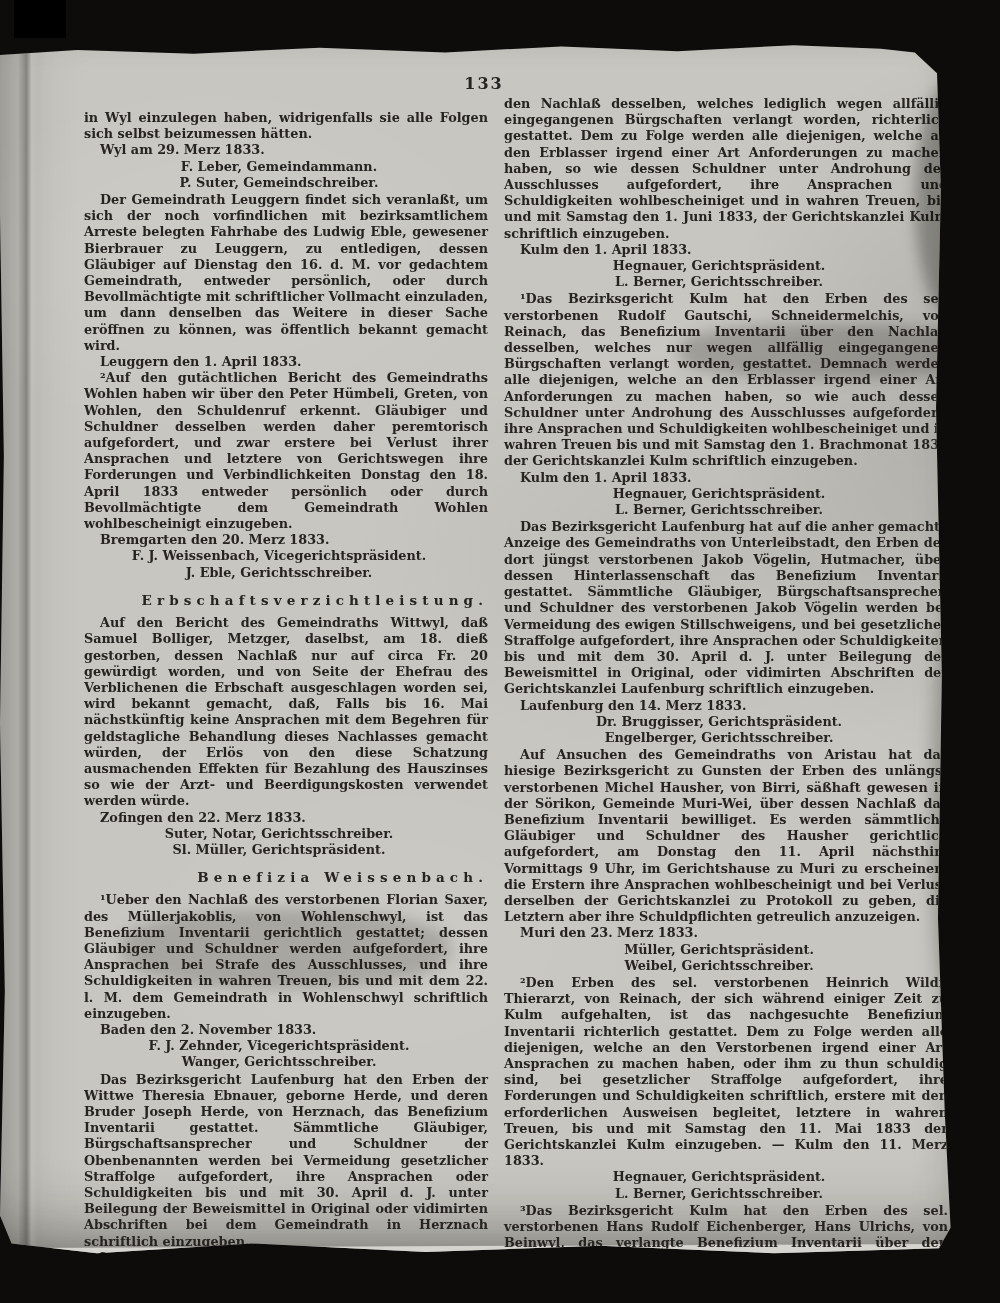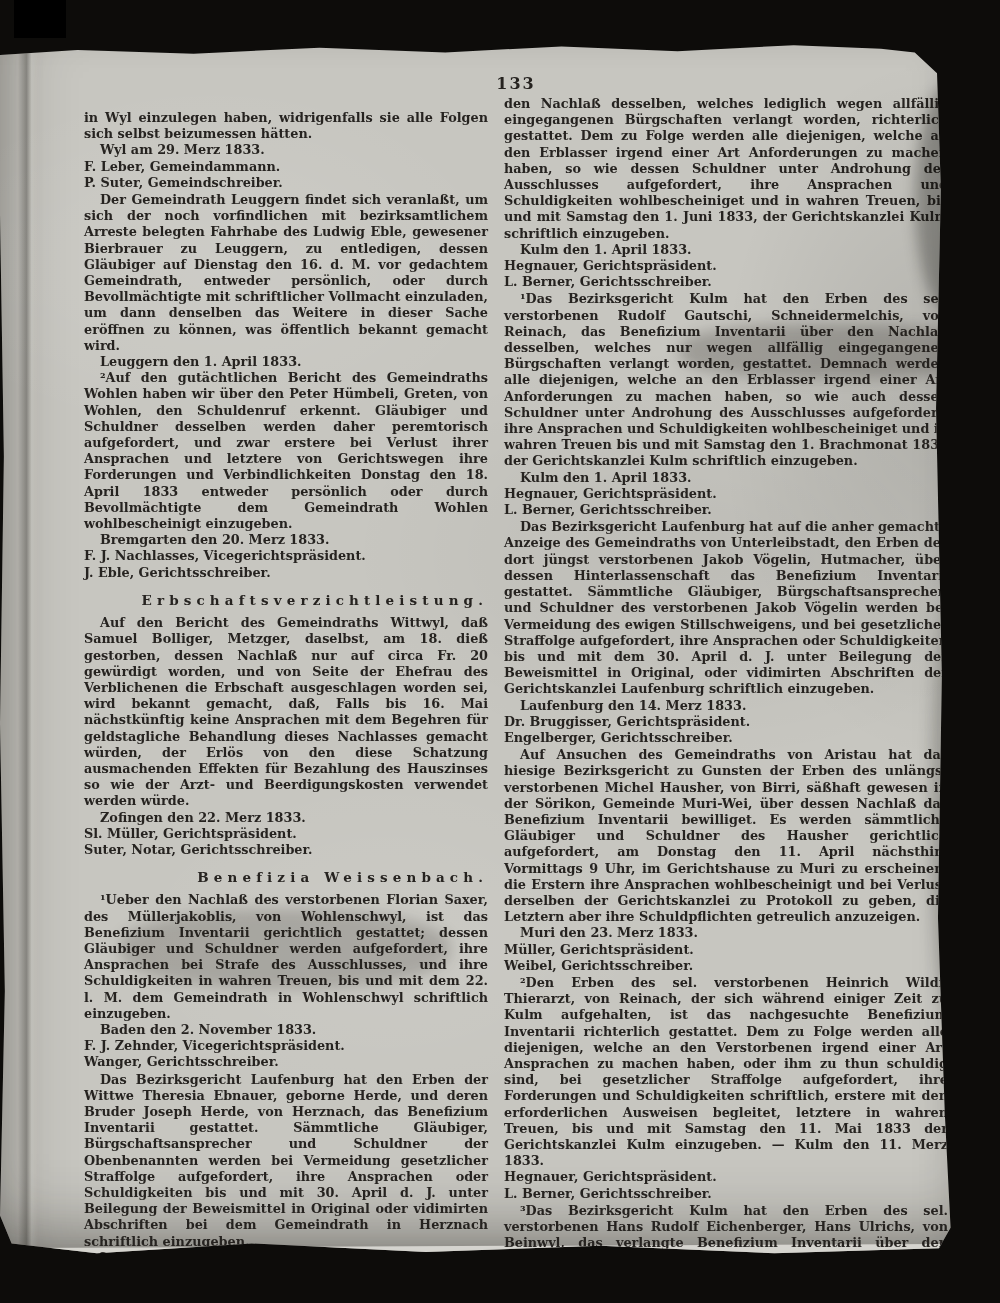"133" .page-number { padding-left: 32px -> none }
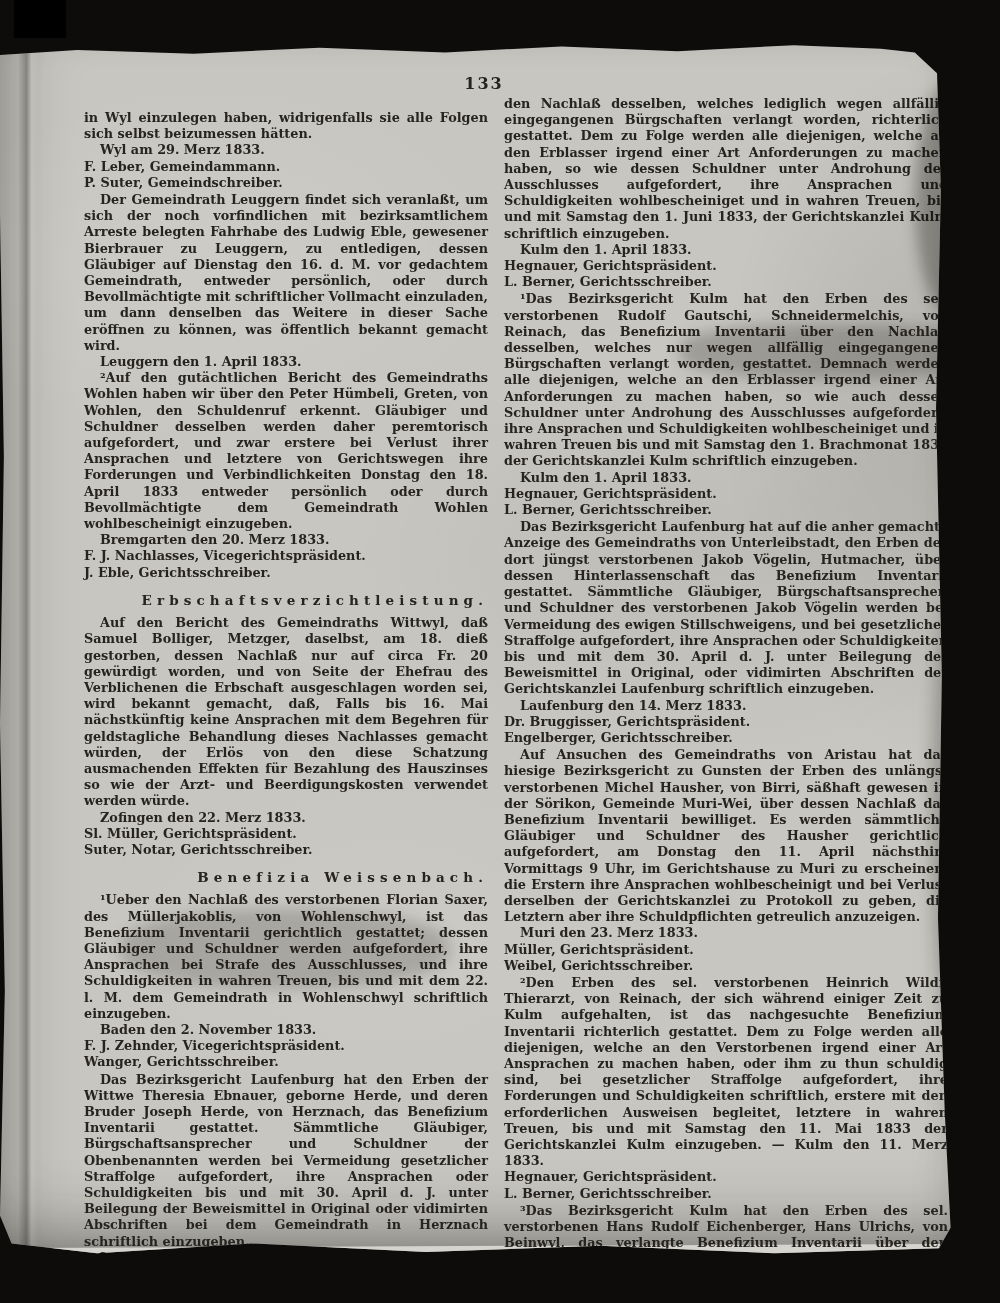"F. Leber, Gemeindammann." .signature { text-align: left -> center }
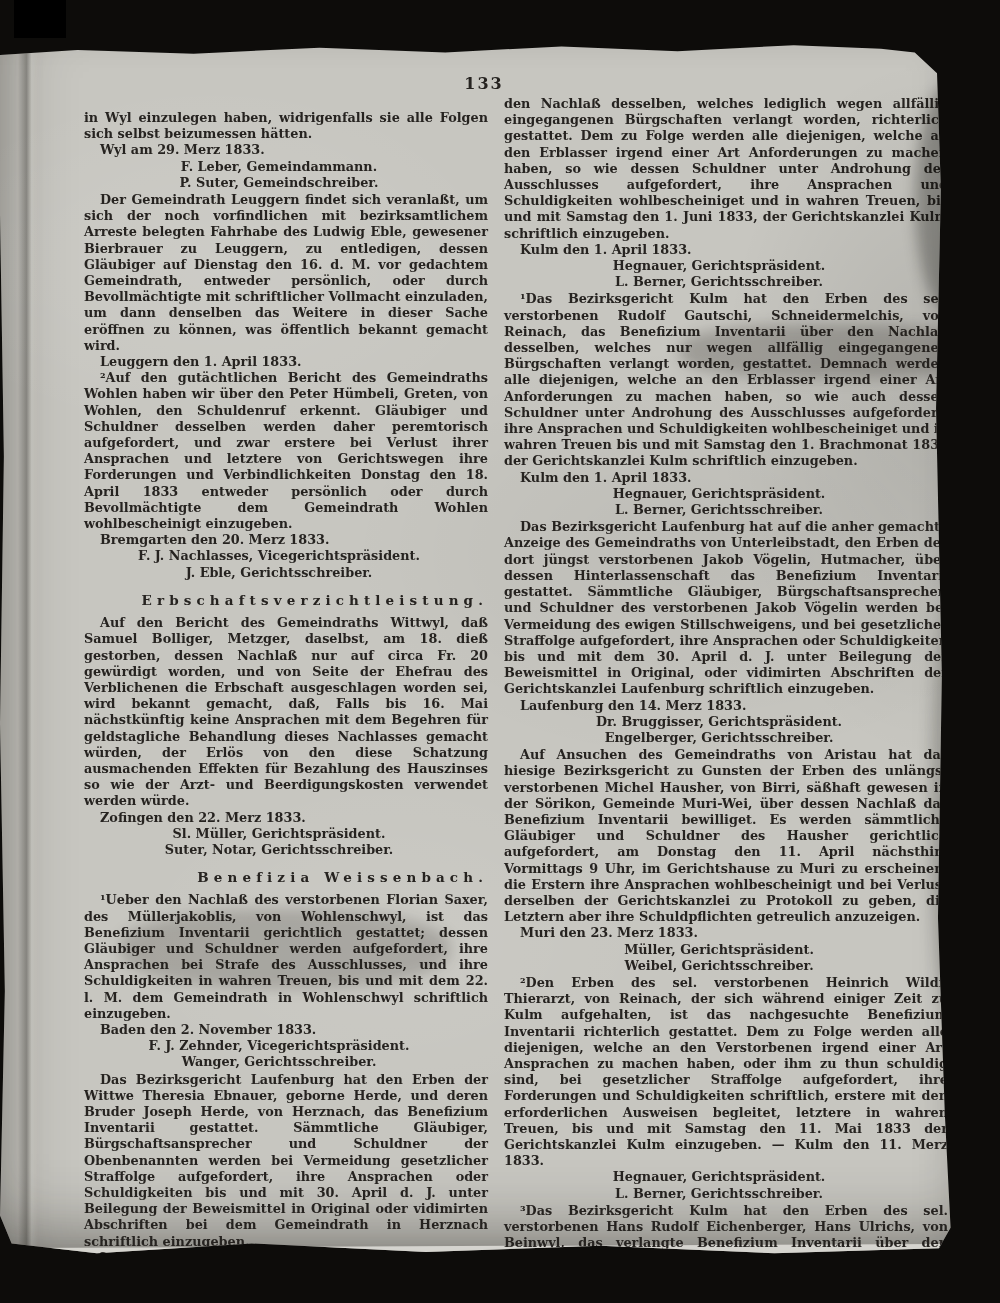"F. J. Nachlasses, Vicegerichtspräsident." div.sig-line { text: Nachlasses -> Weissenbach }
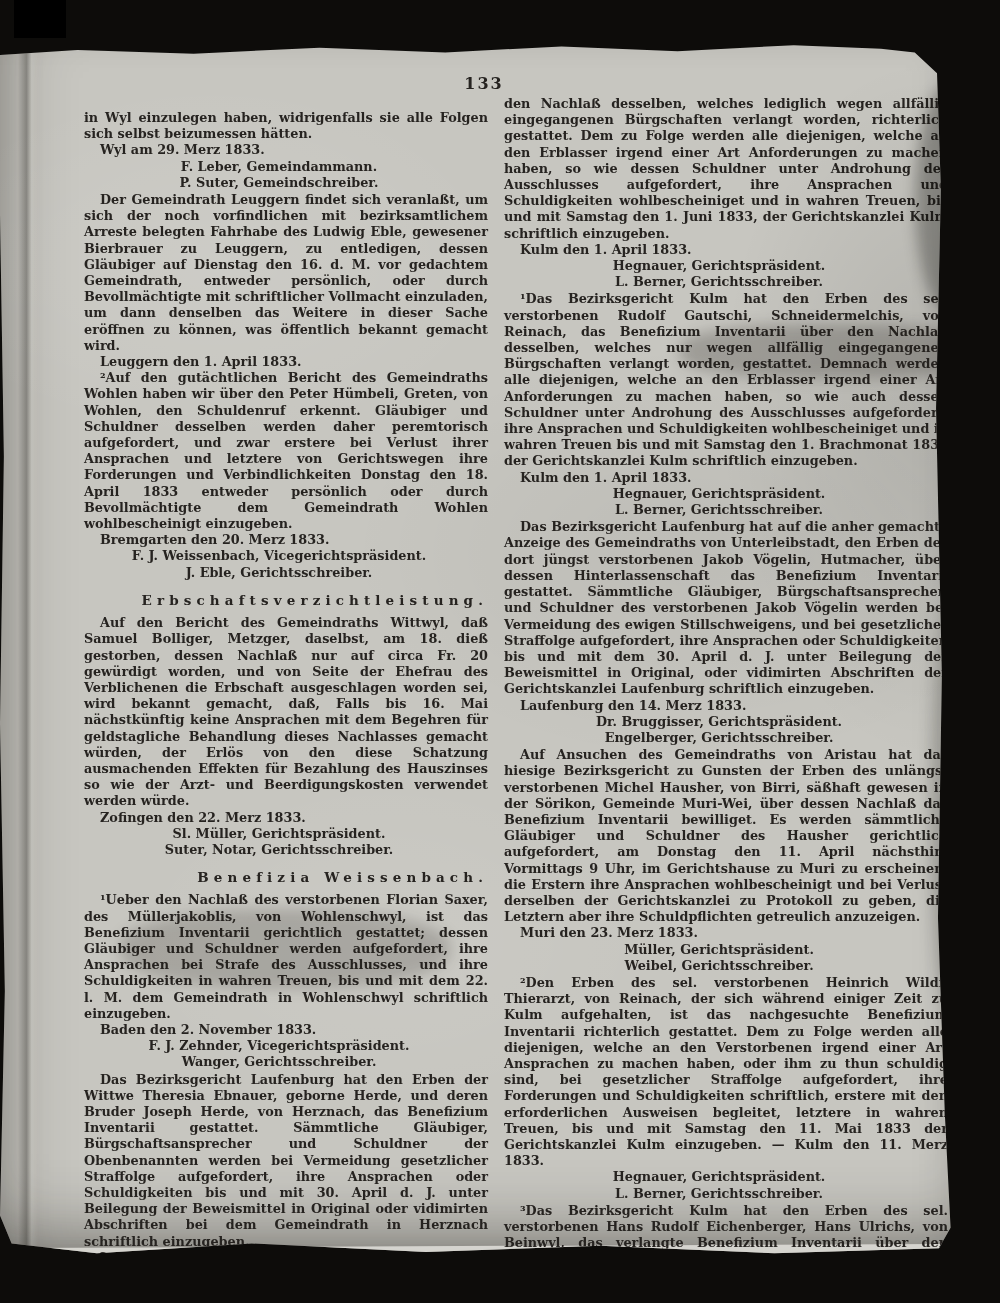"Sl. Müller, Gerichtspräsident." div.sig-line { order: before "Suter, Notar, Gerichtsschreiber." -> after "Suter, Notar, Gerichtsschreiber." }
